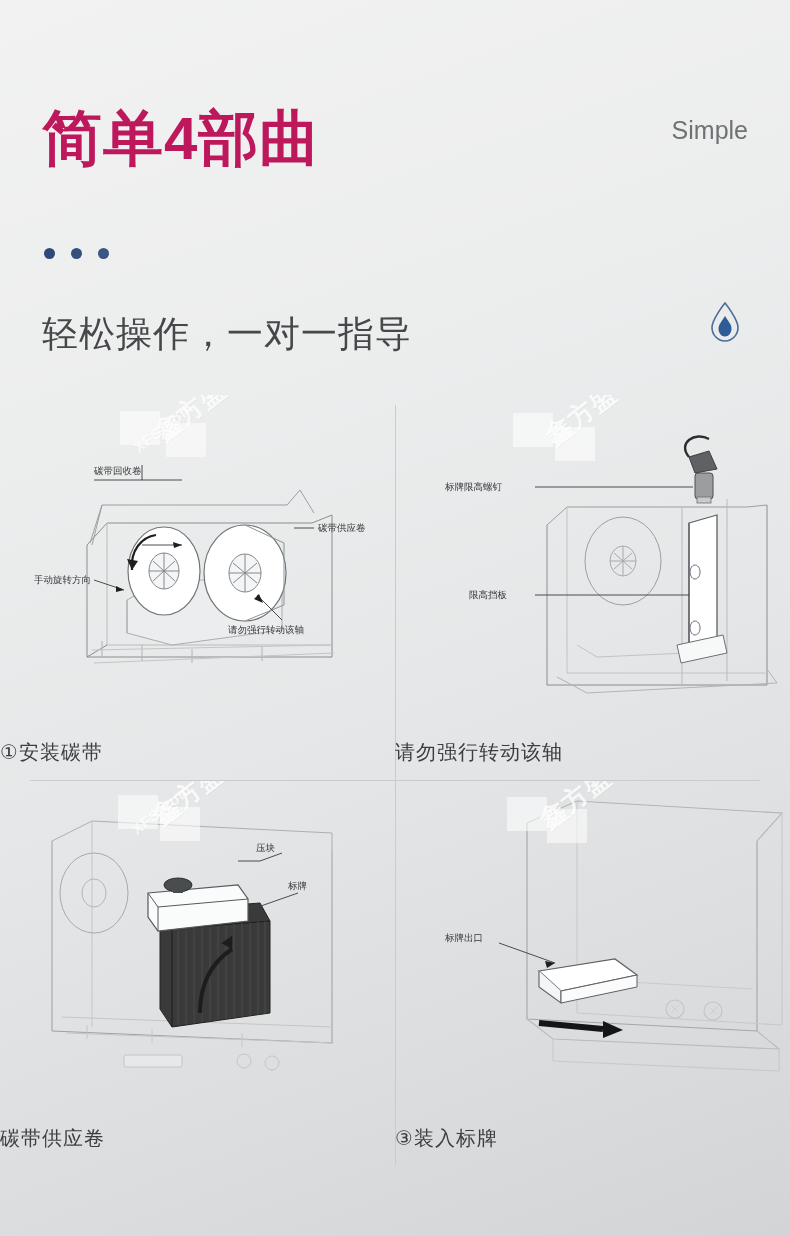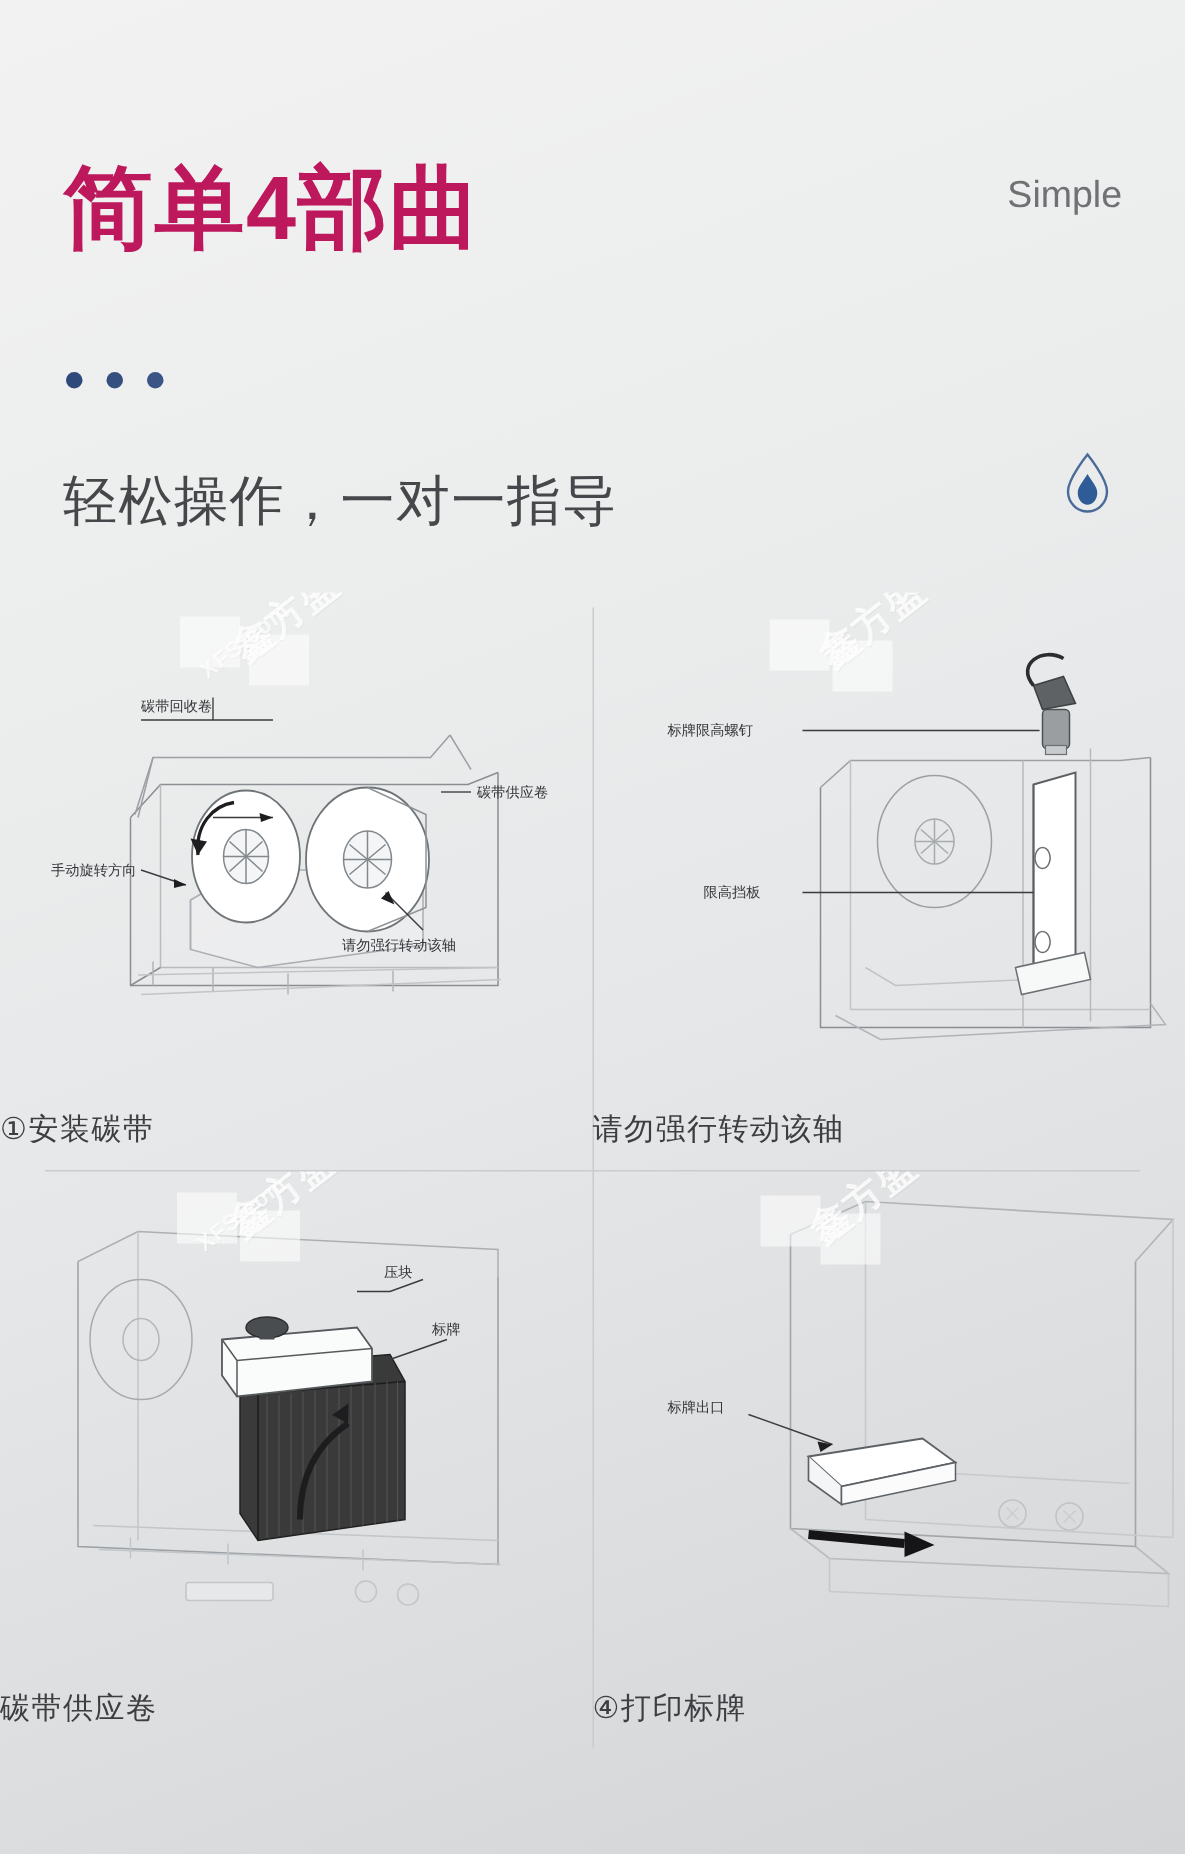"④打印标牌" div.caption { text: ④打印 -> ③装入 }
